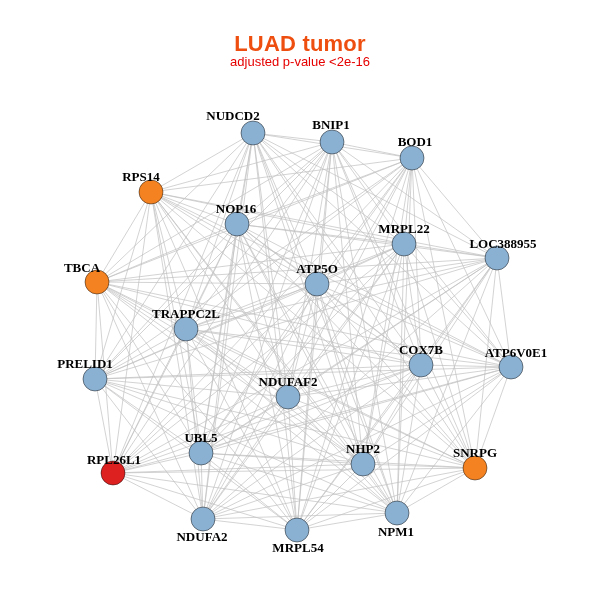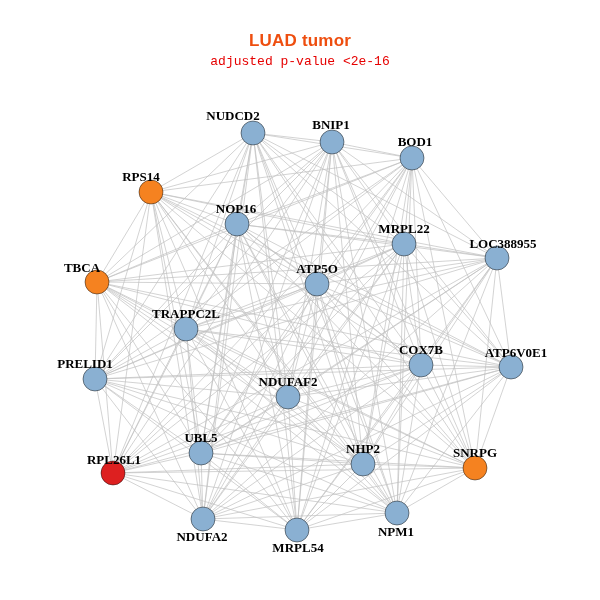"LUAD tumor" .plot-title { font-size: 17px -> 22px }
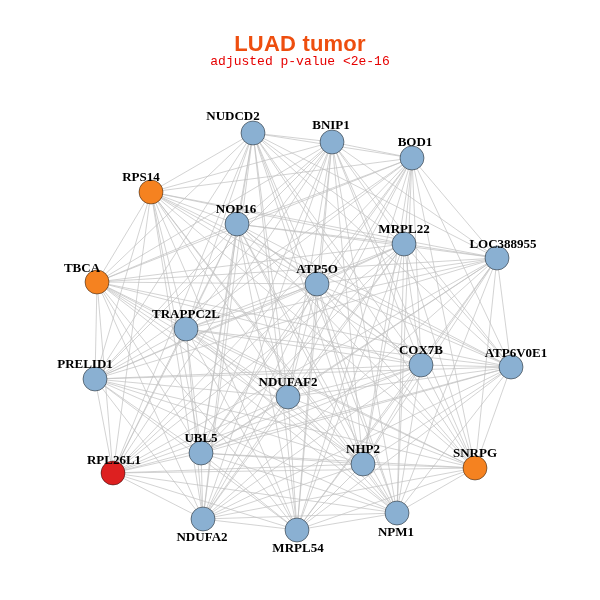"adjusted p-value <2e-16" .plot-subtitle { font-family: Liberation Mono, monospace -> none }
